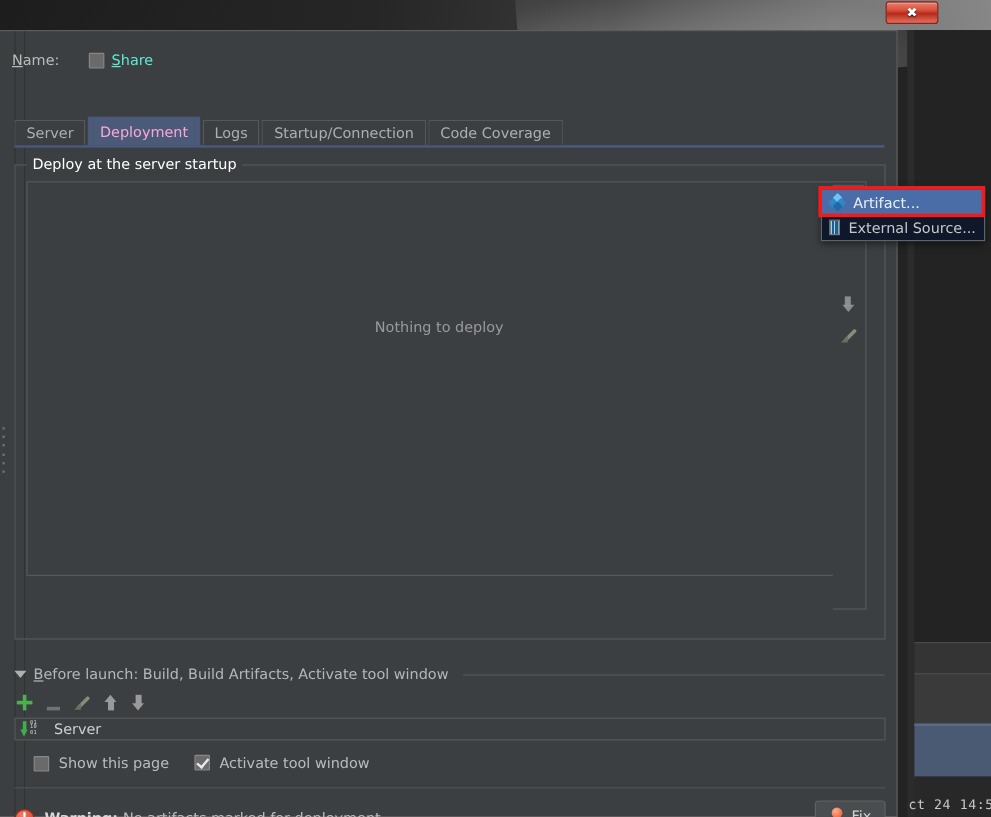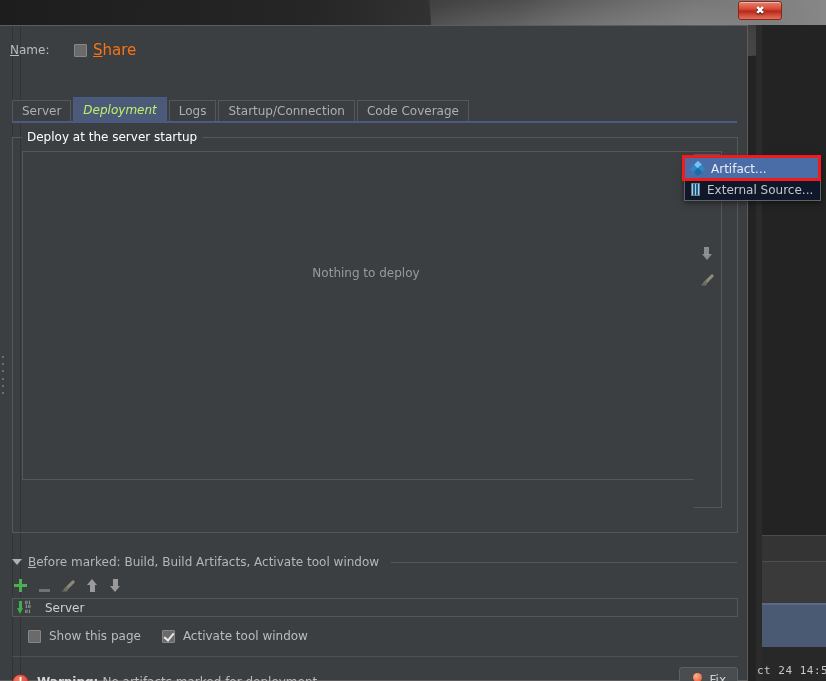"Share" #share-label { color: #f97316 -> #5eead4; font-size: 15px -> 12px }
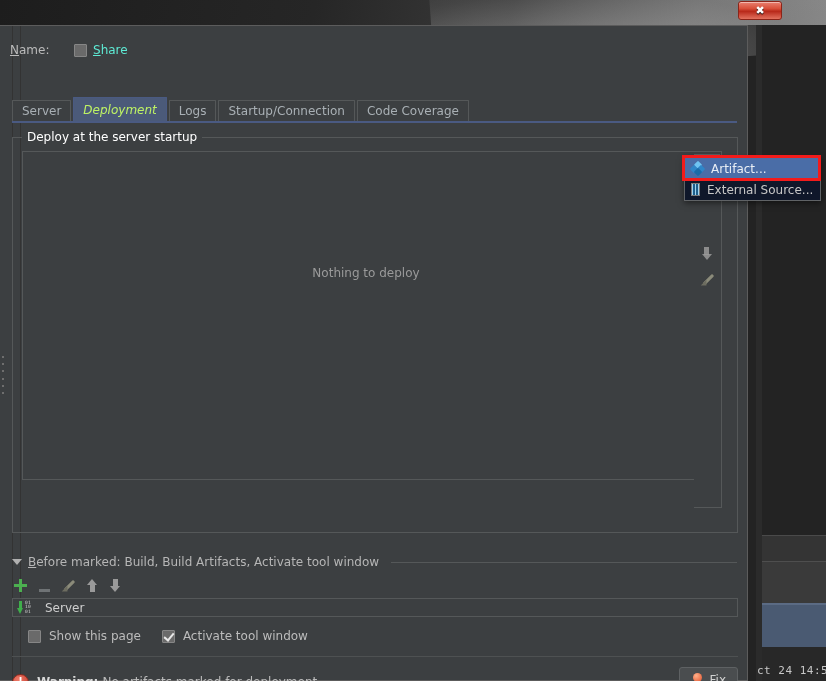"Deployment" .tab.active { color: #bef264 -> #f9a8d4; font-style: italic -> none }
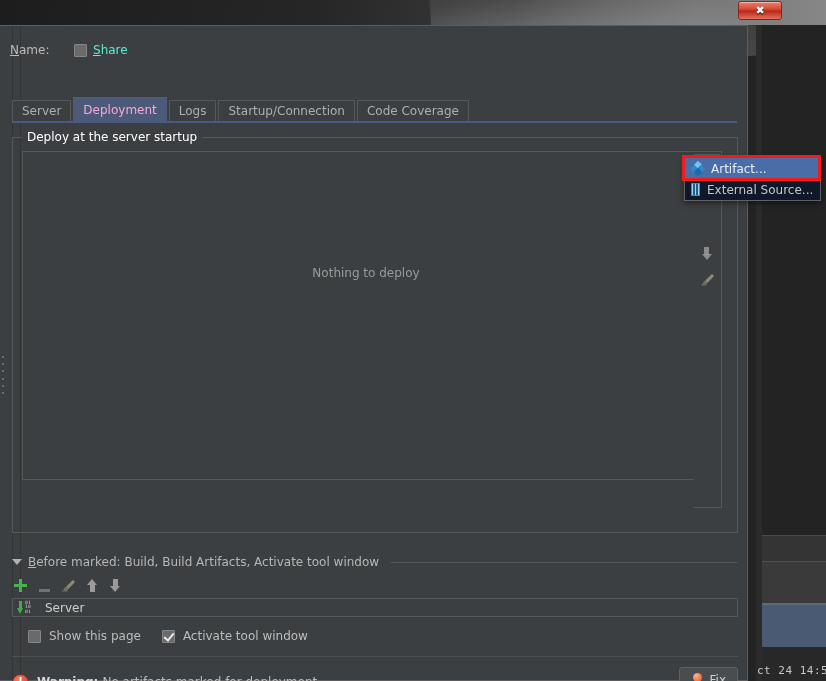"efore marked: Build, Build Artifacts," span { text: marked -> launch }
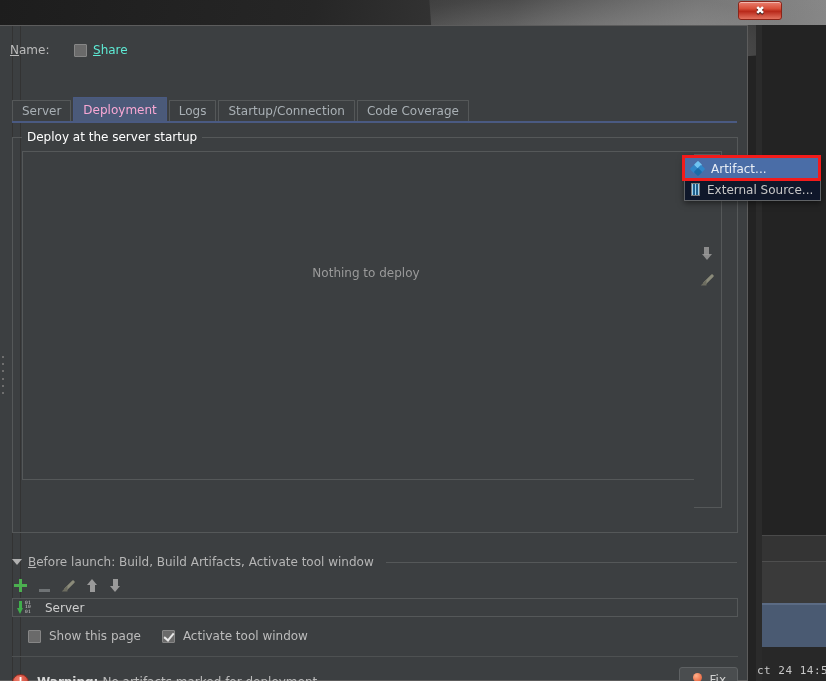"Activate tool window" div { align-items: flex-end -> flex-start }
